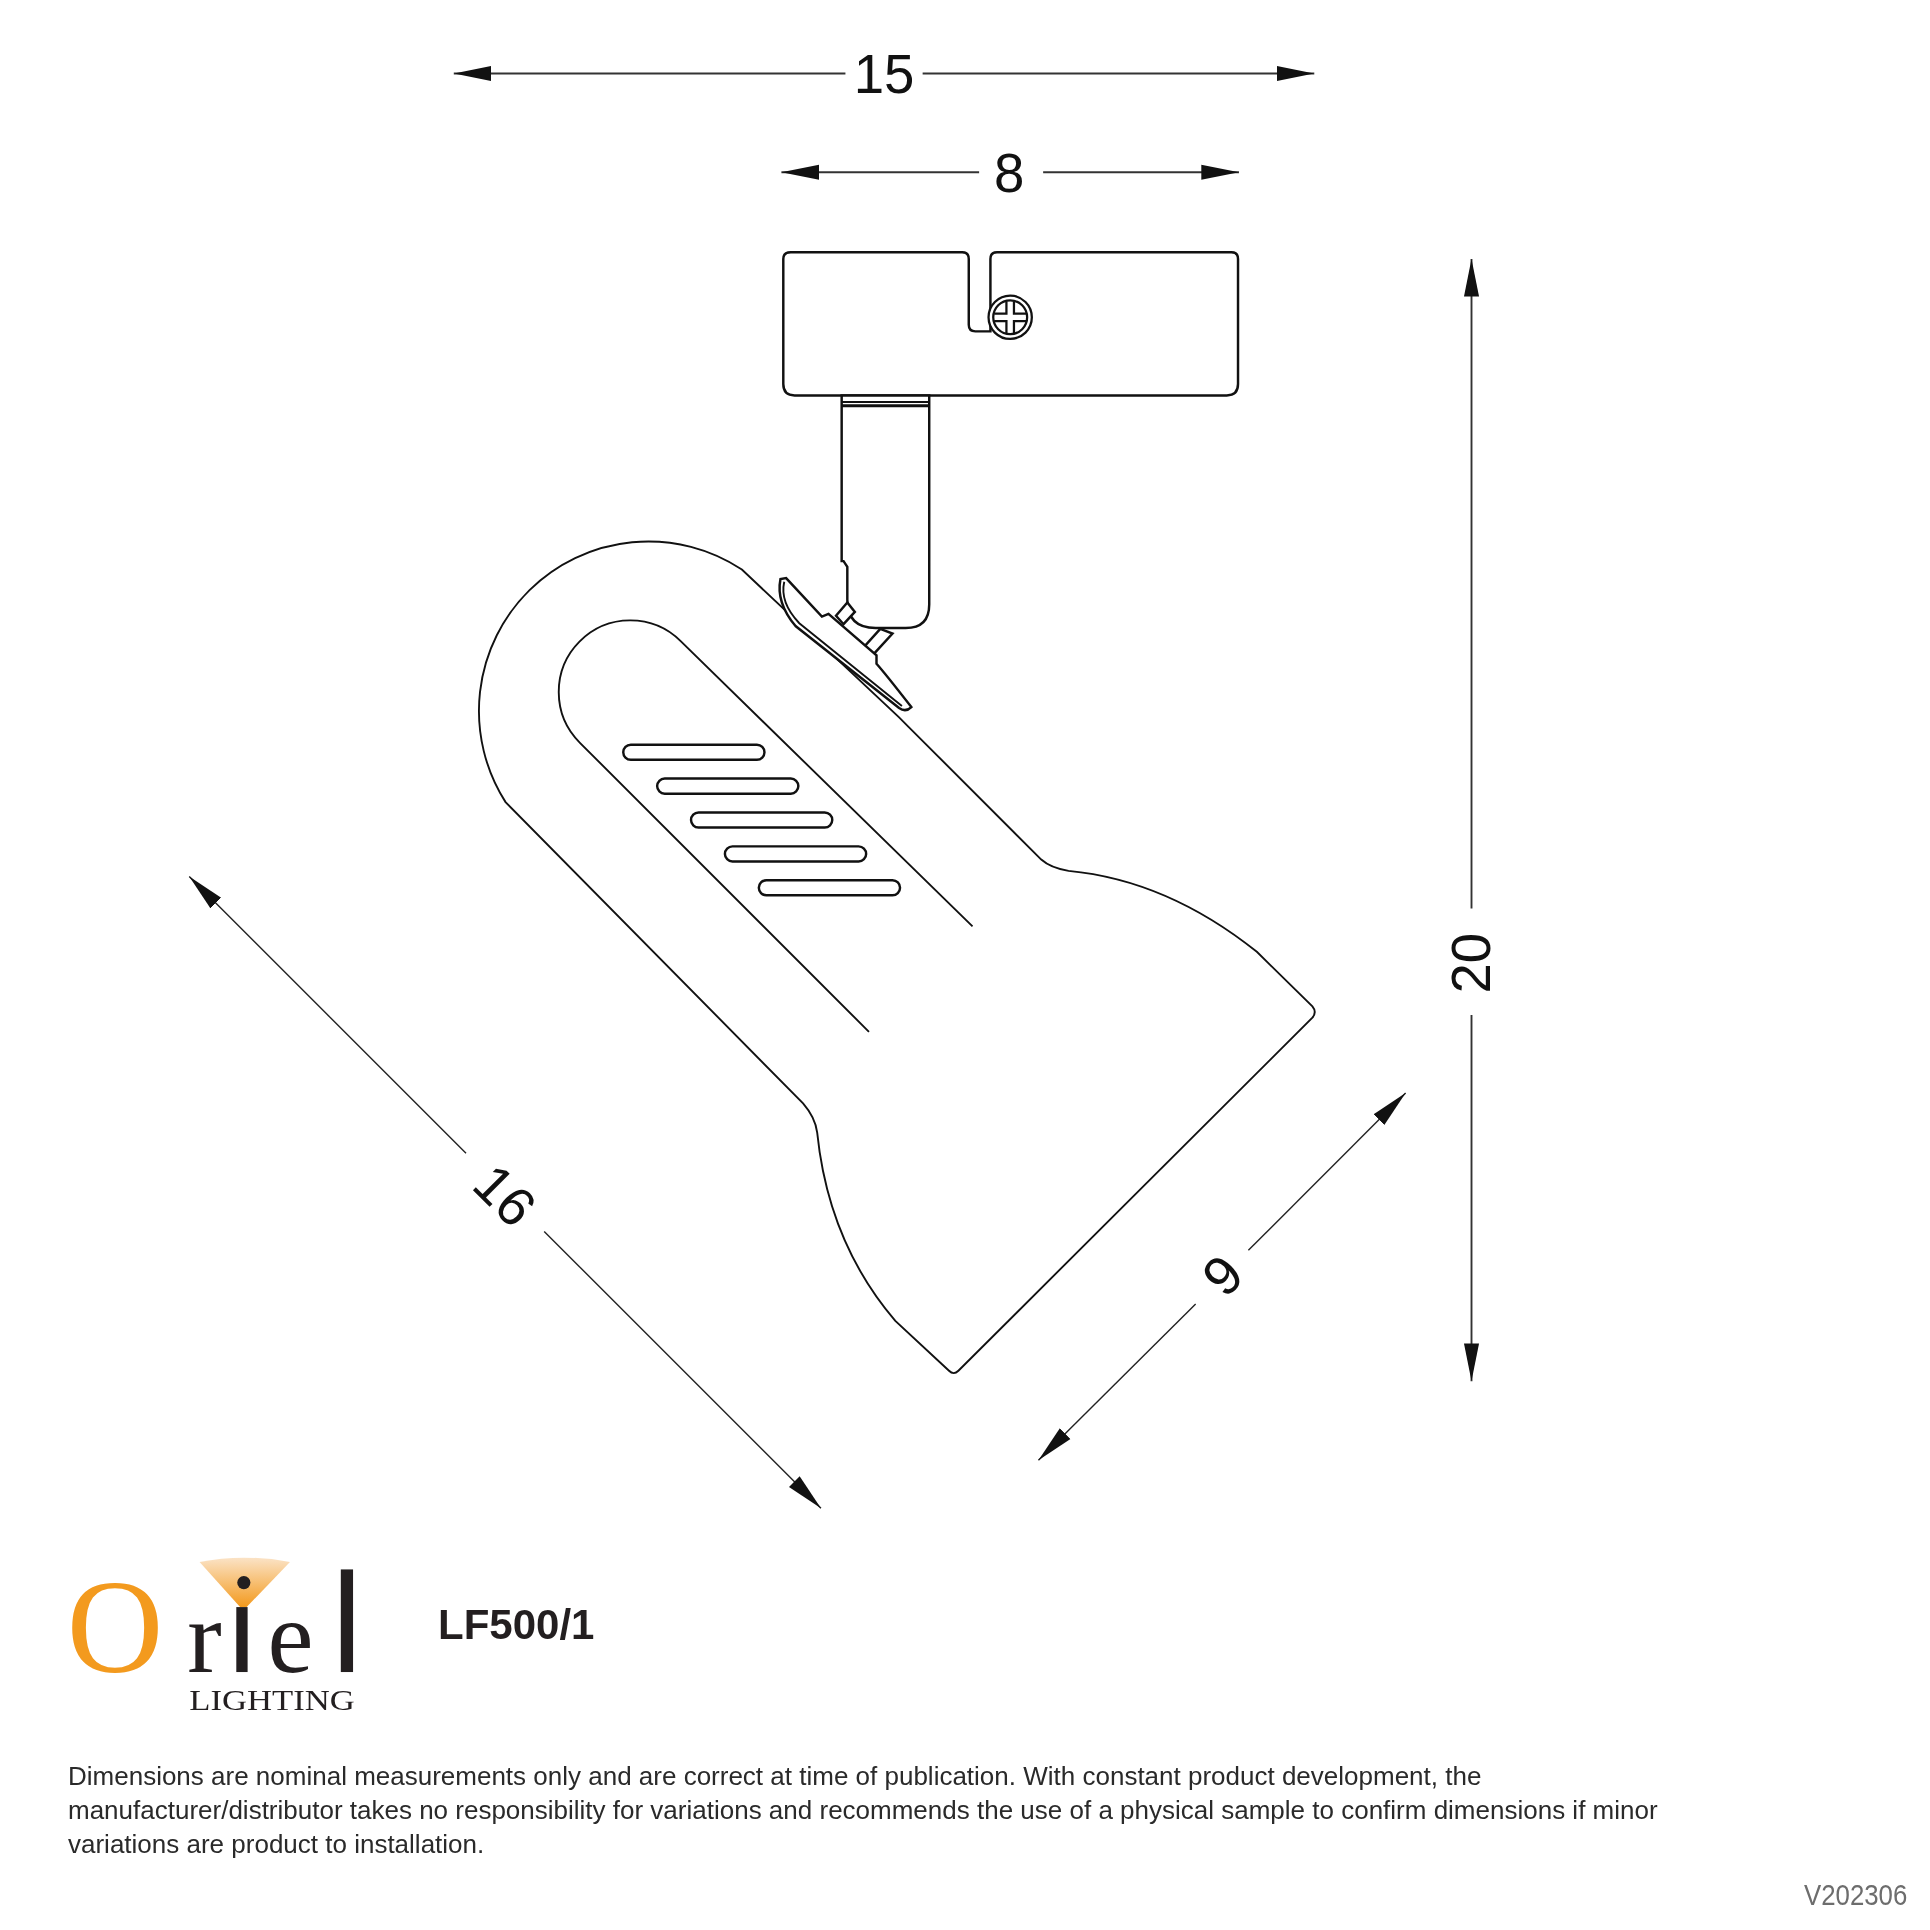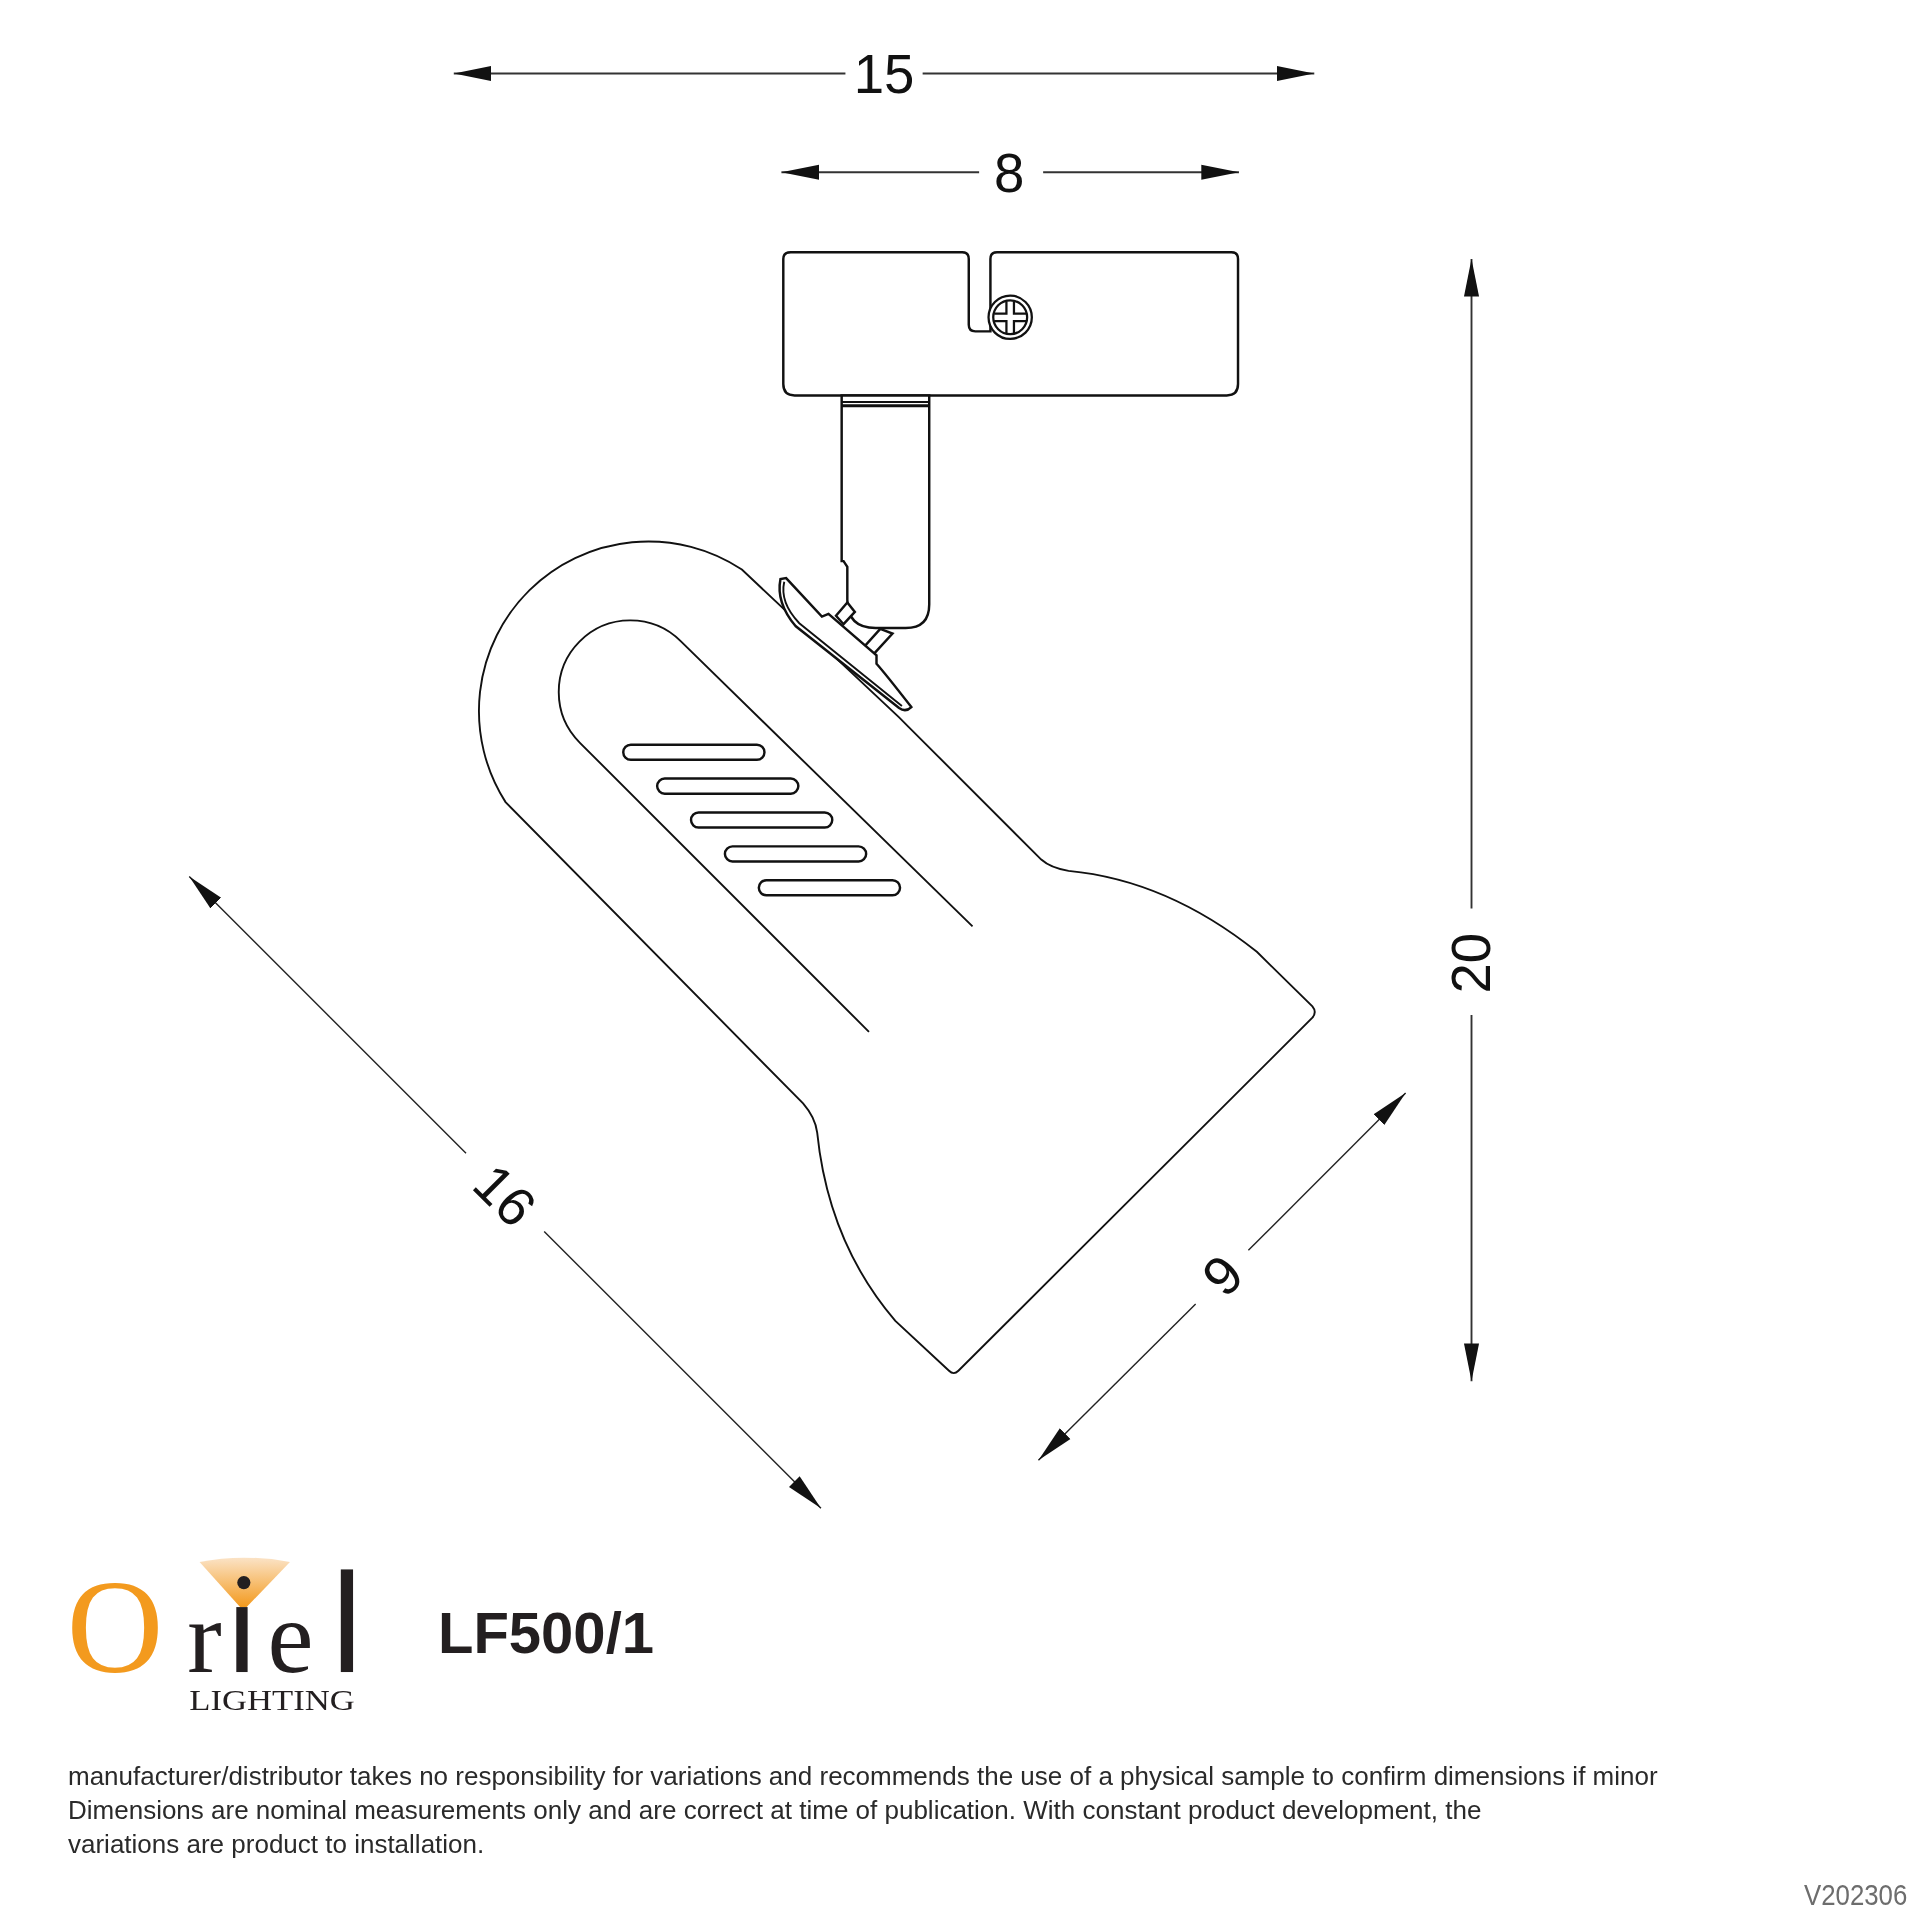"LF500/1" .model-code { font-size: 58px -> 42px }
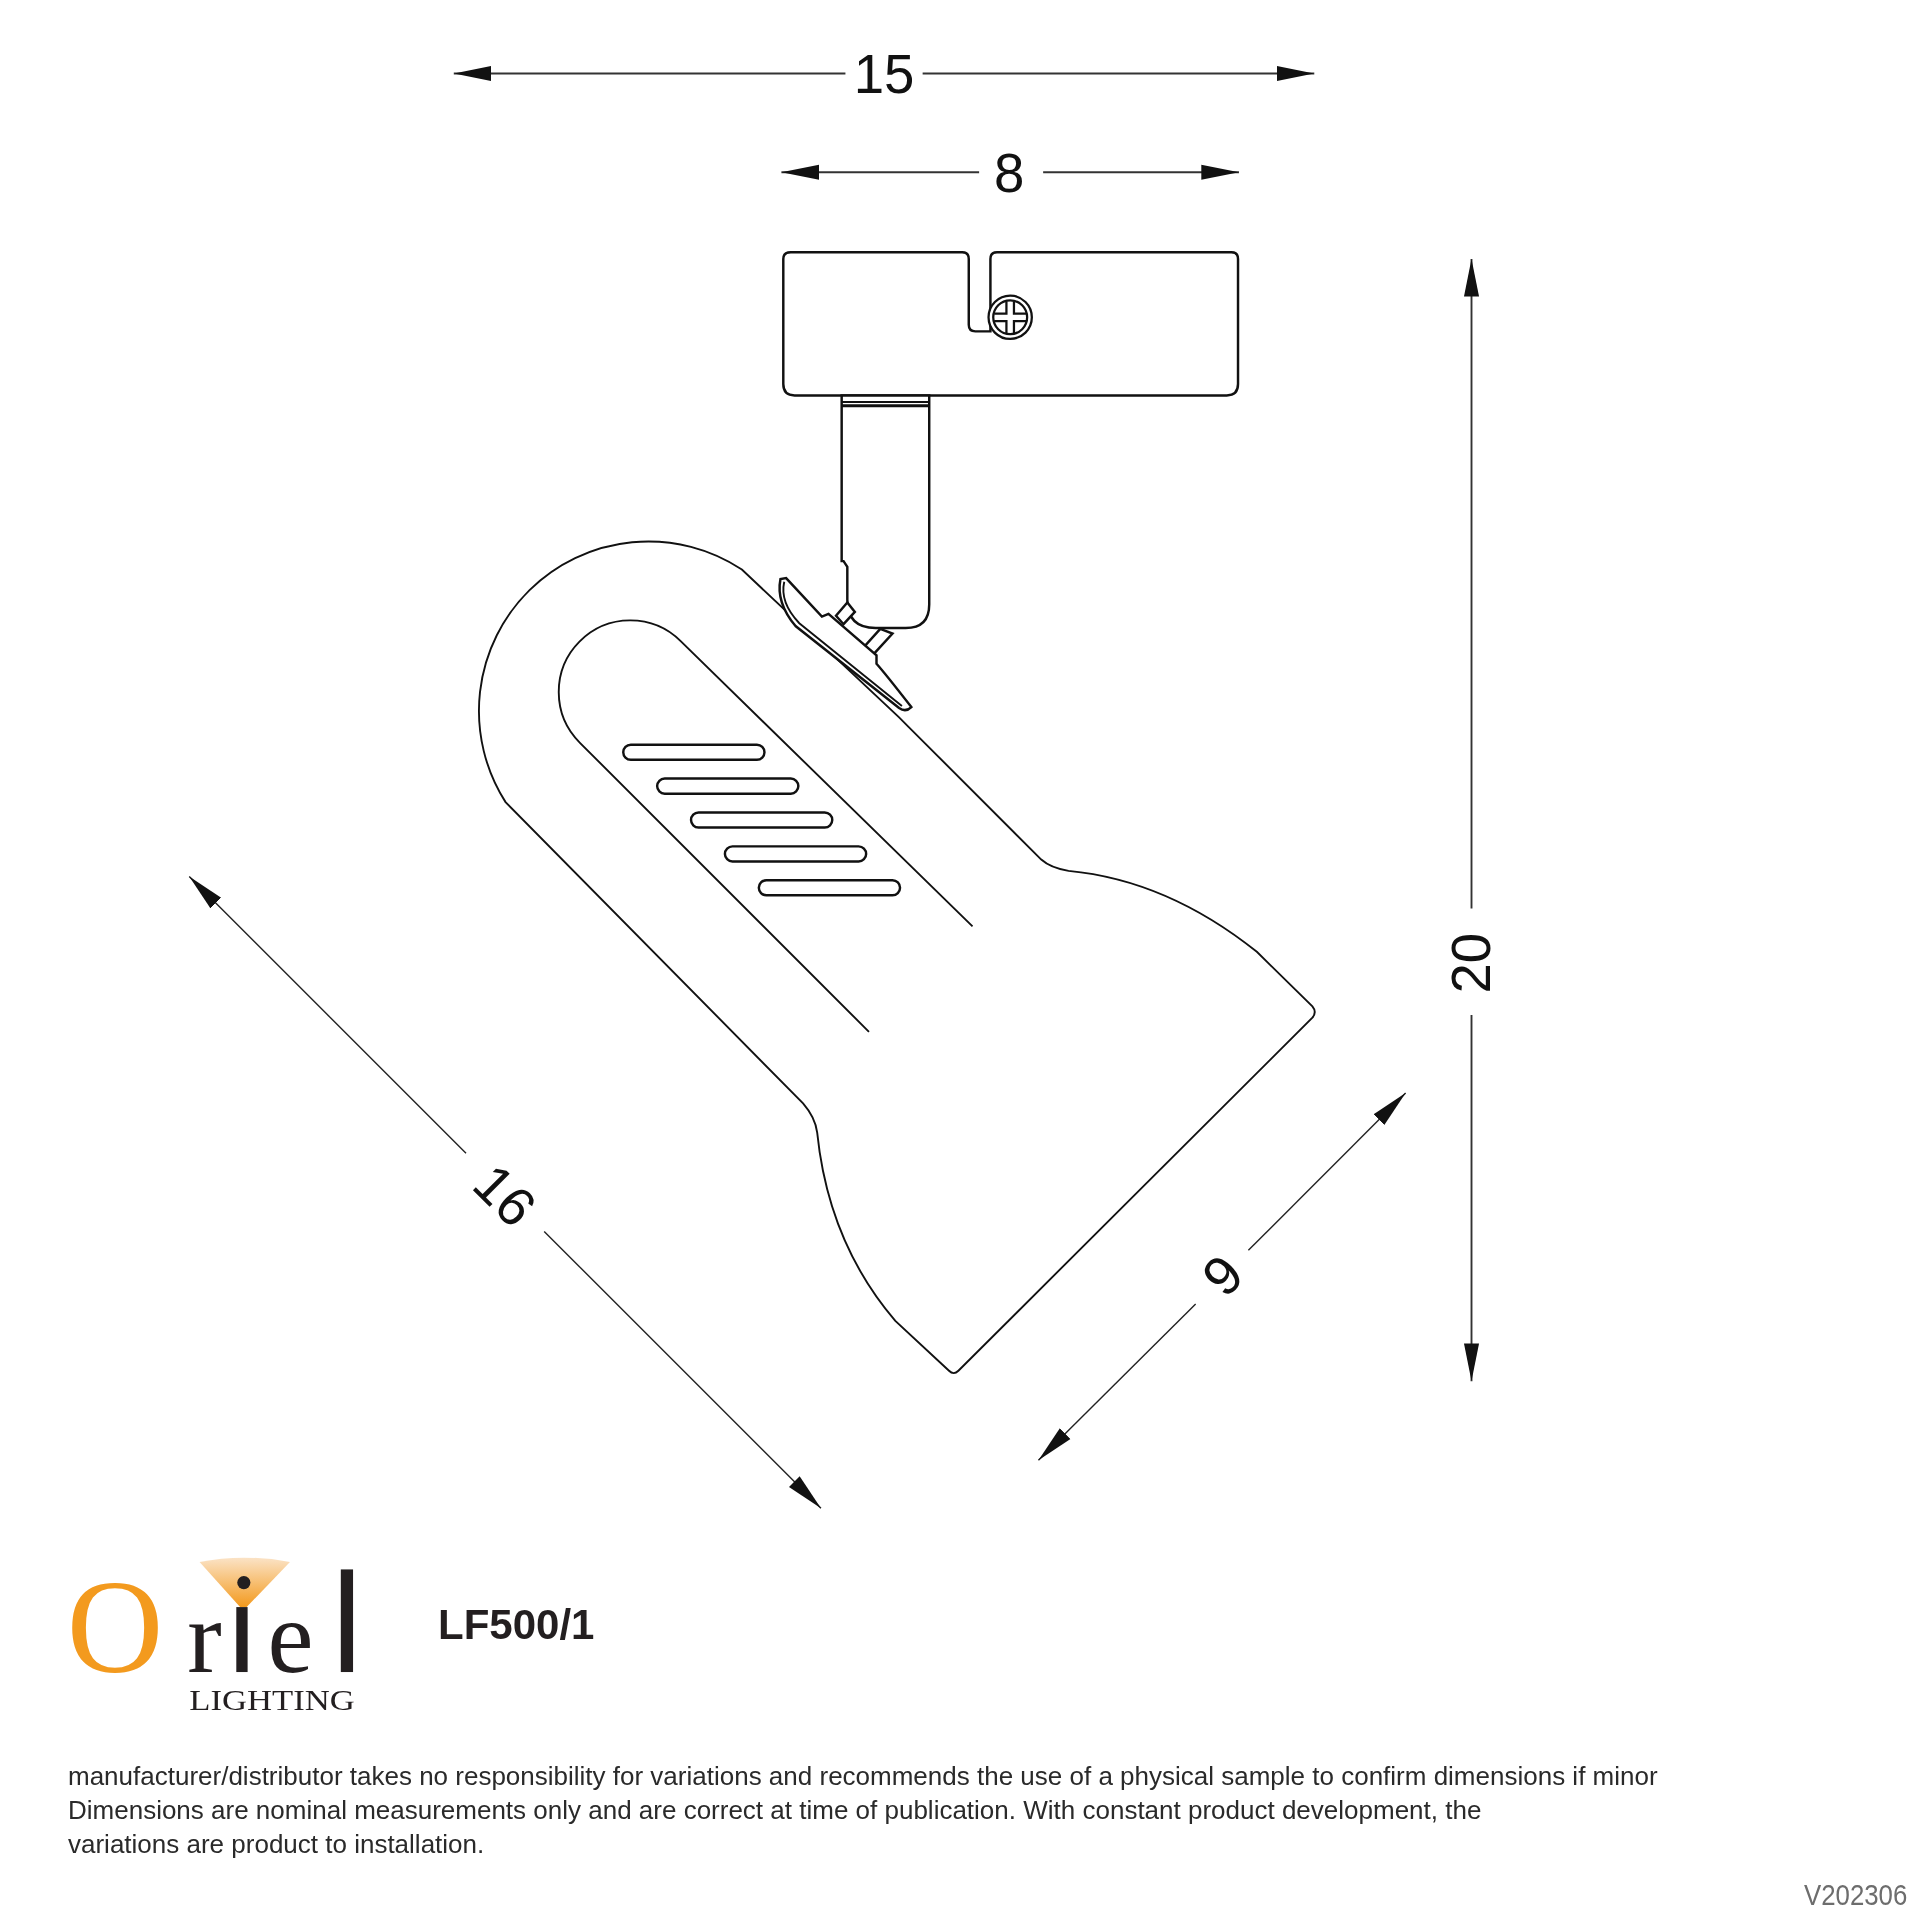"manufacturer/distributor takes no" div { order: before "Dimensions are nominal measurements only" -> after "Dimensions are nominal measurements only" }
